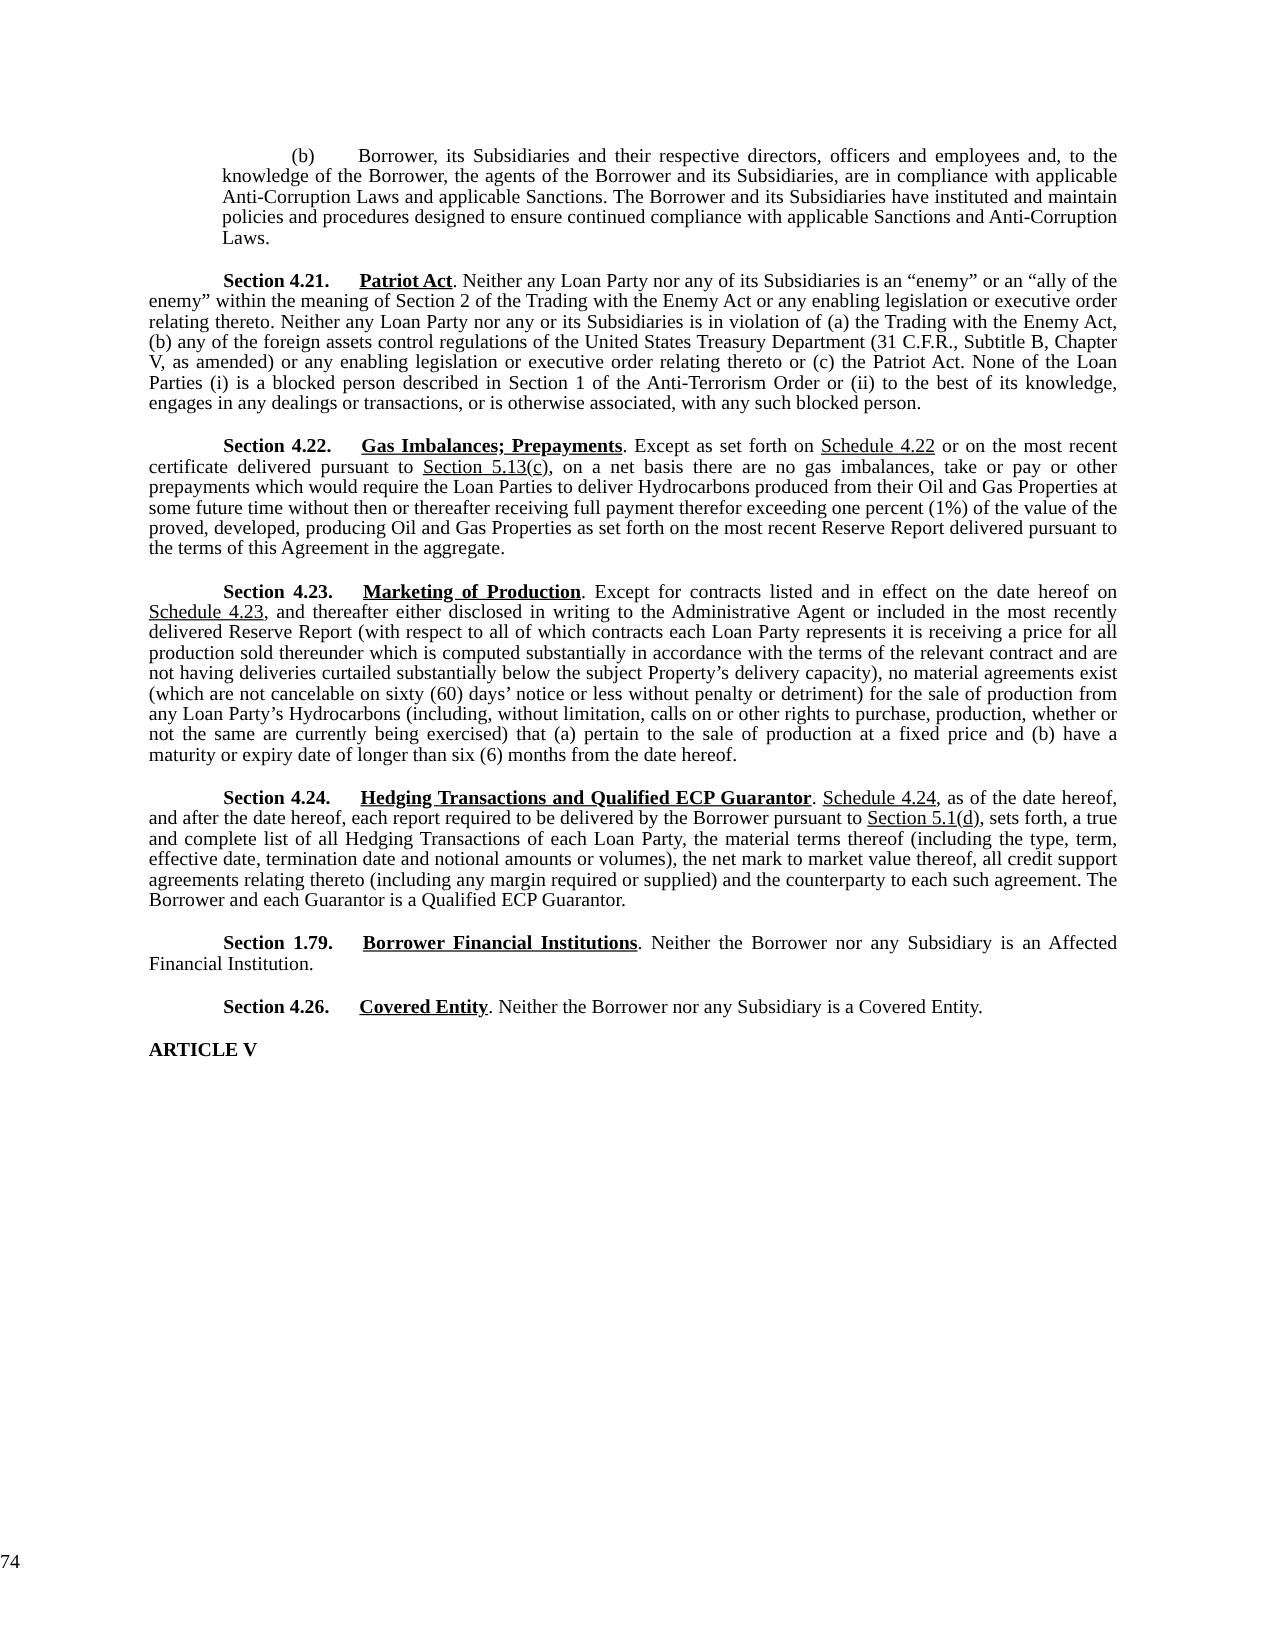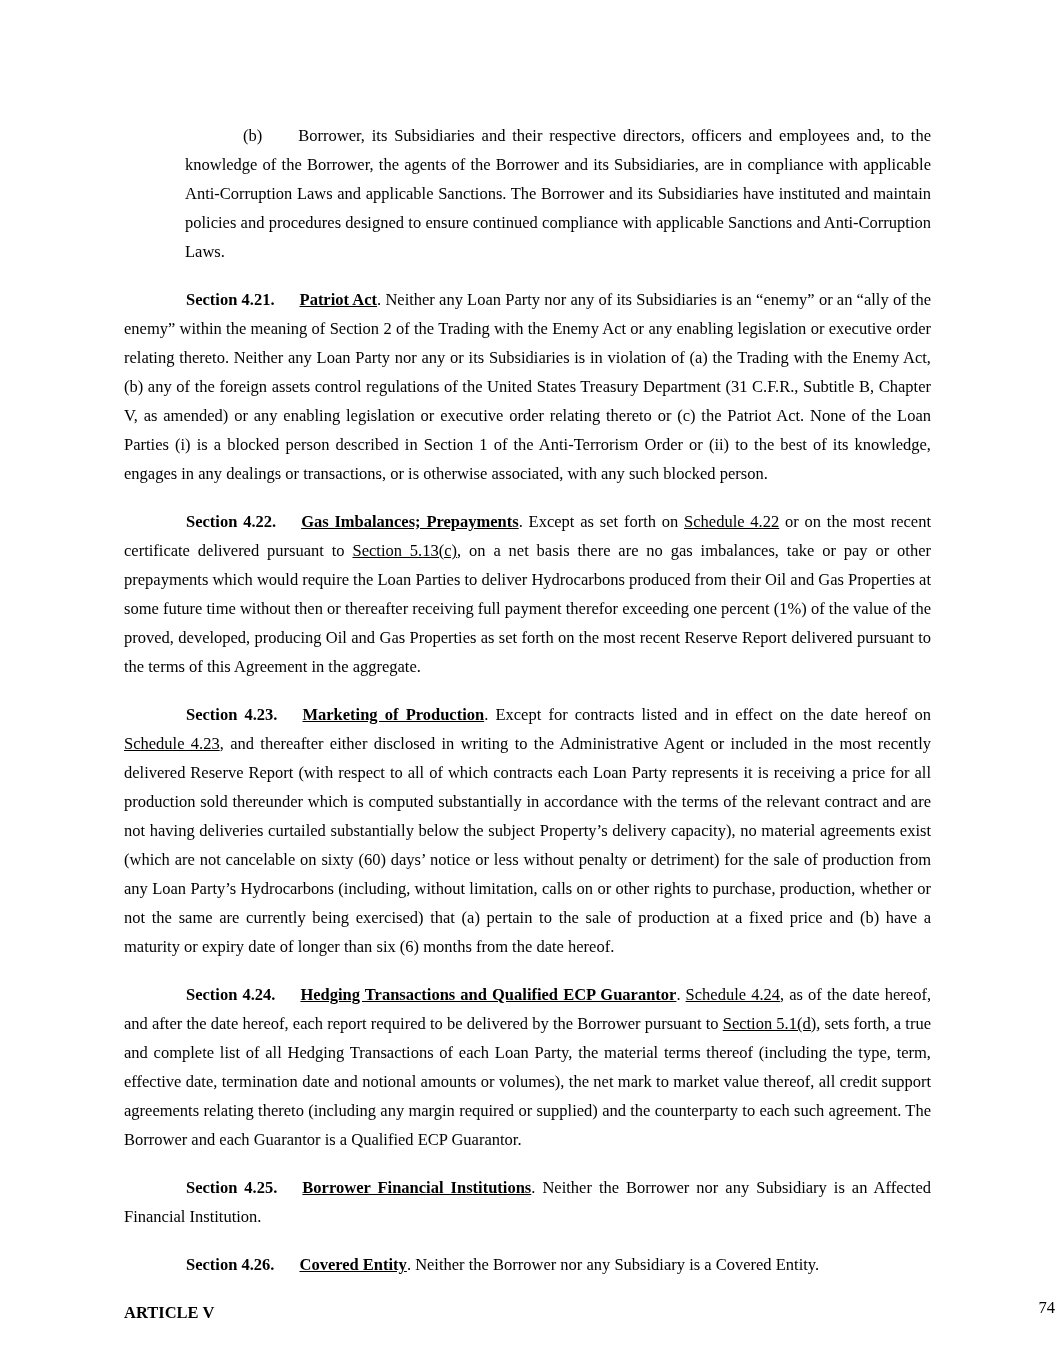"(b) Borrower, its Subsidiaries and" .page { line-height: 29px -> 17px }
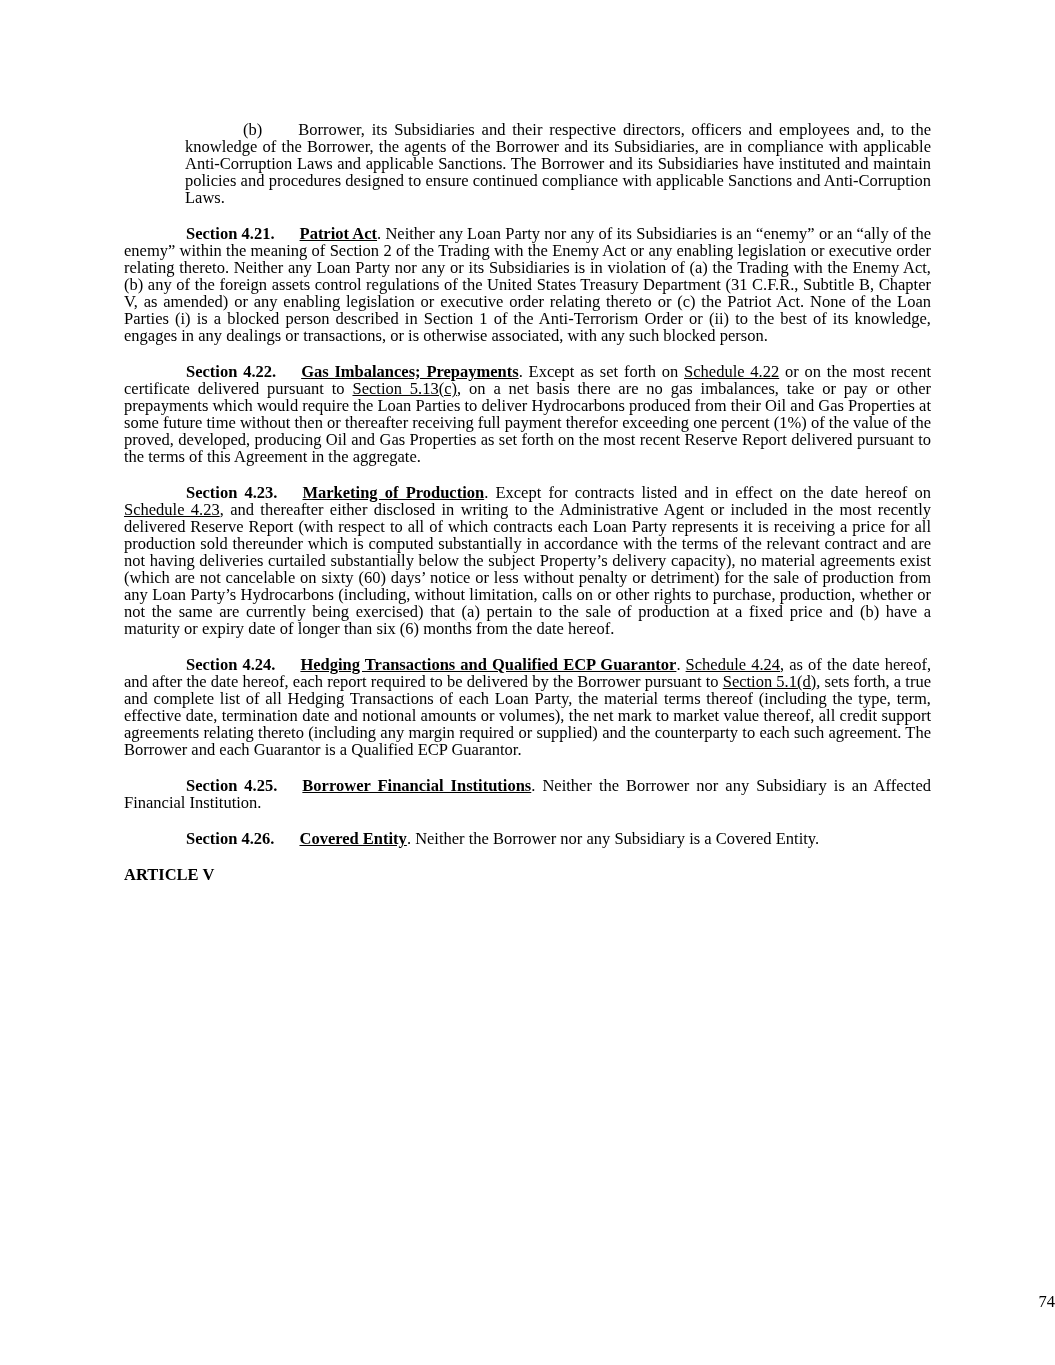"Section 4.25." span.bold { text: 4.25 -> 1.79 }
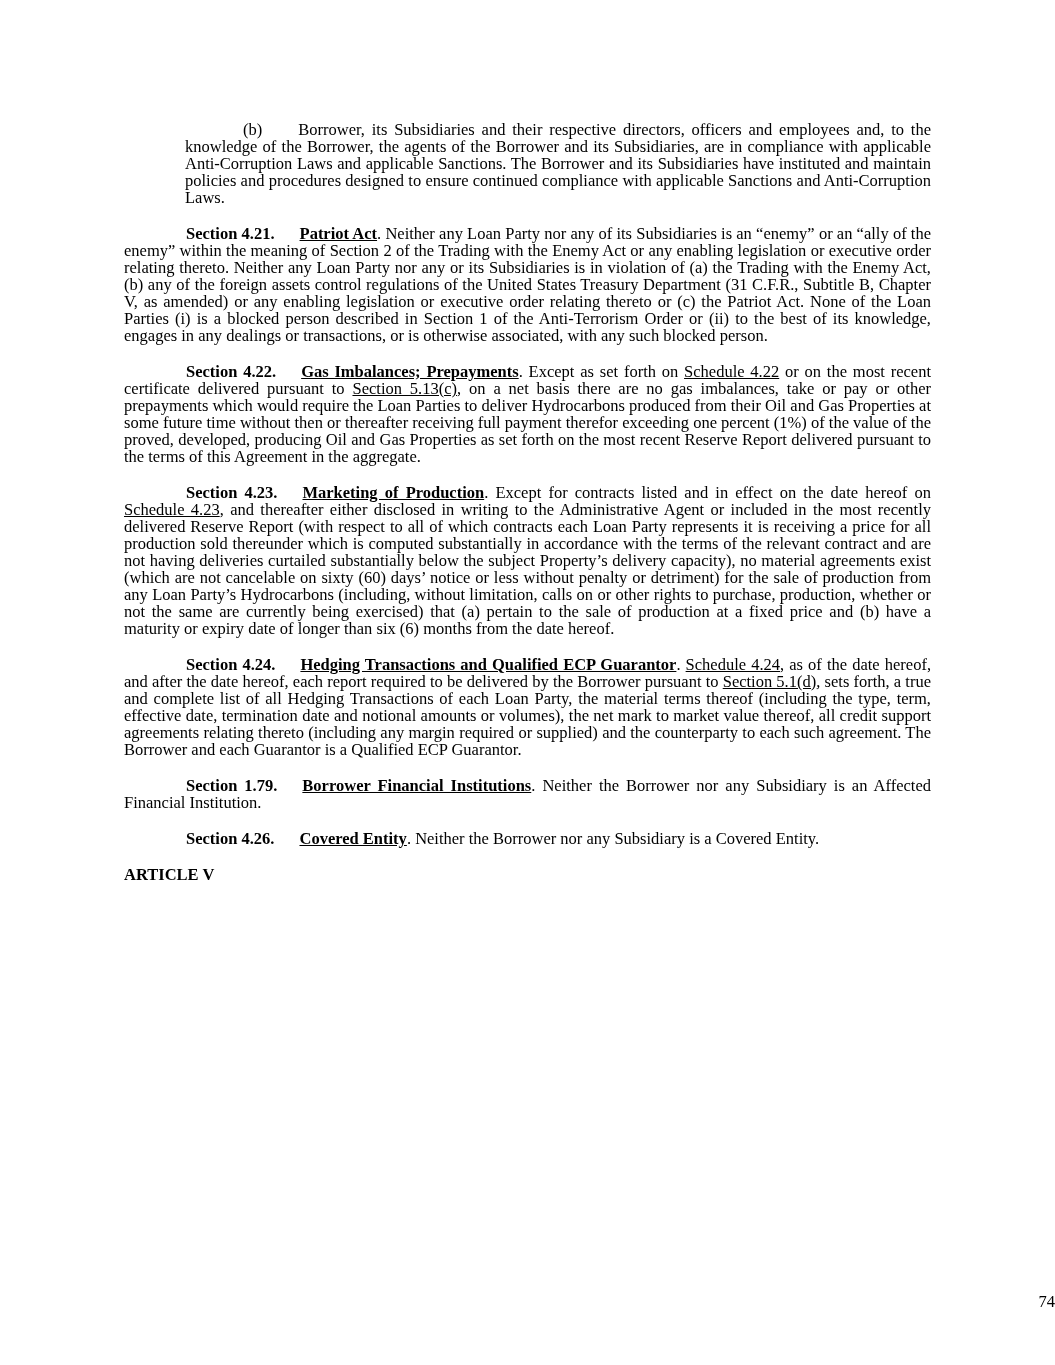"74" .page-footer { text-align: right -> left }
